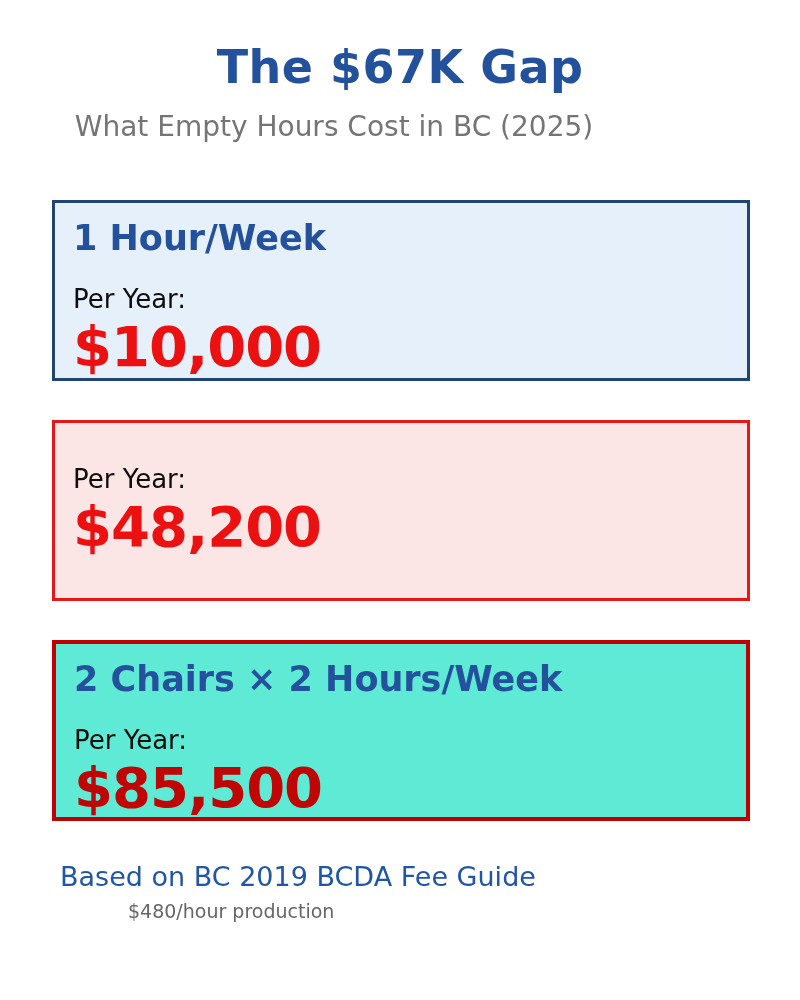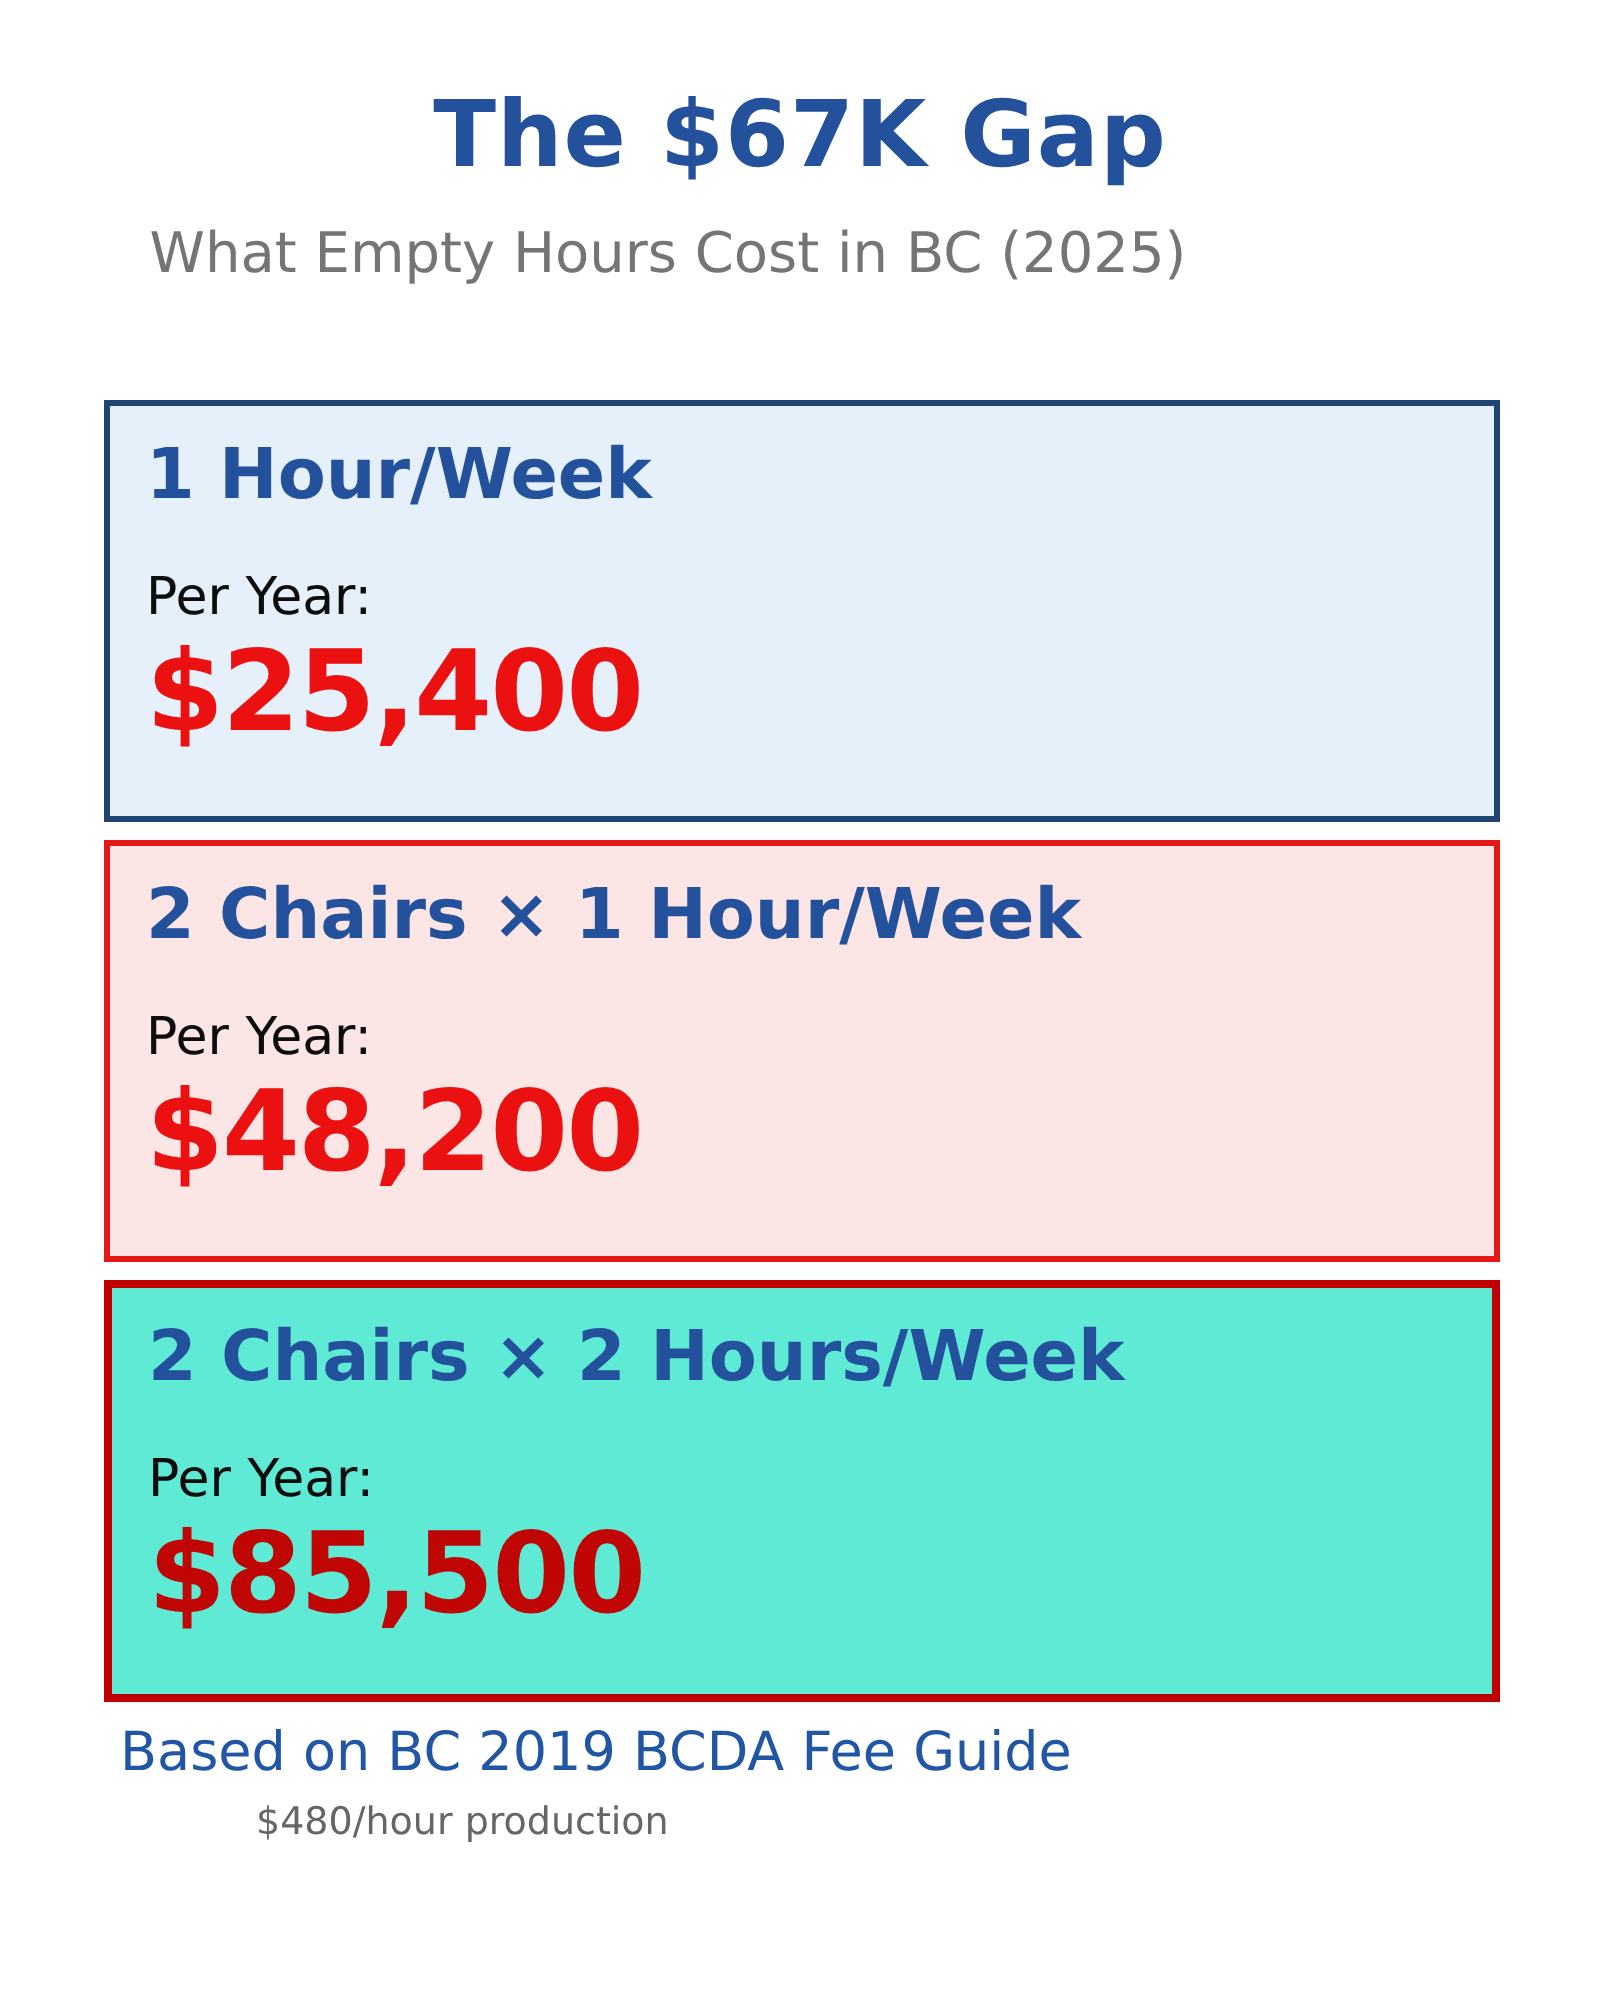"1 Hour/Week" .card { height: 211px -> 181px }
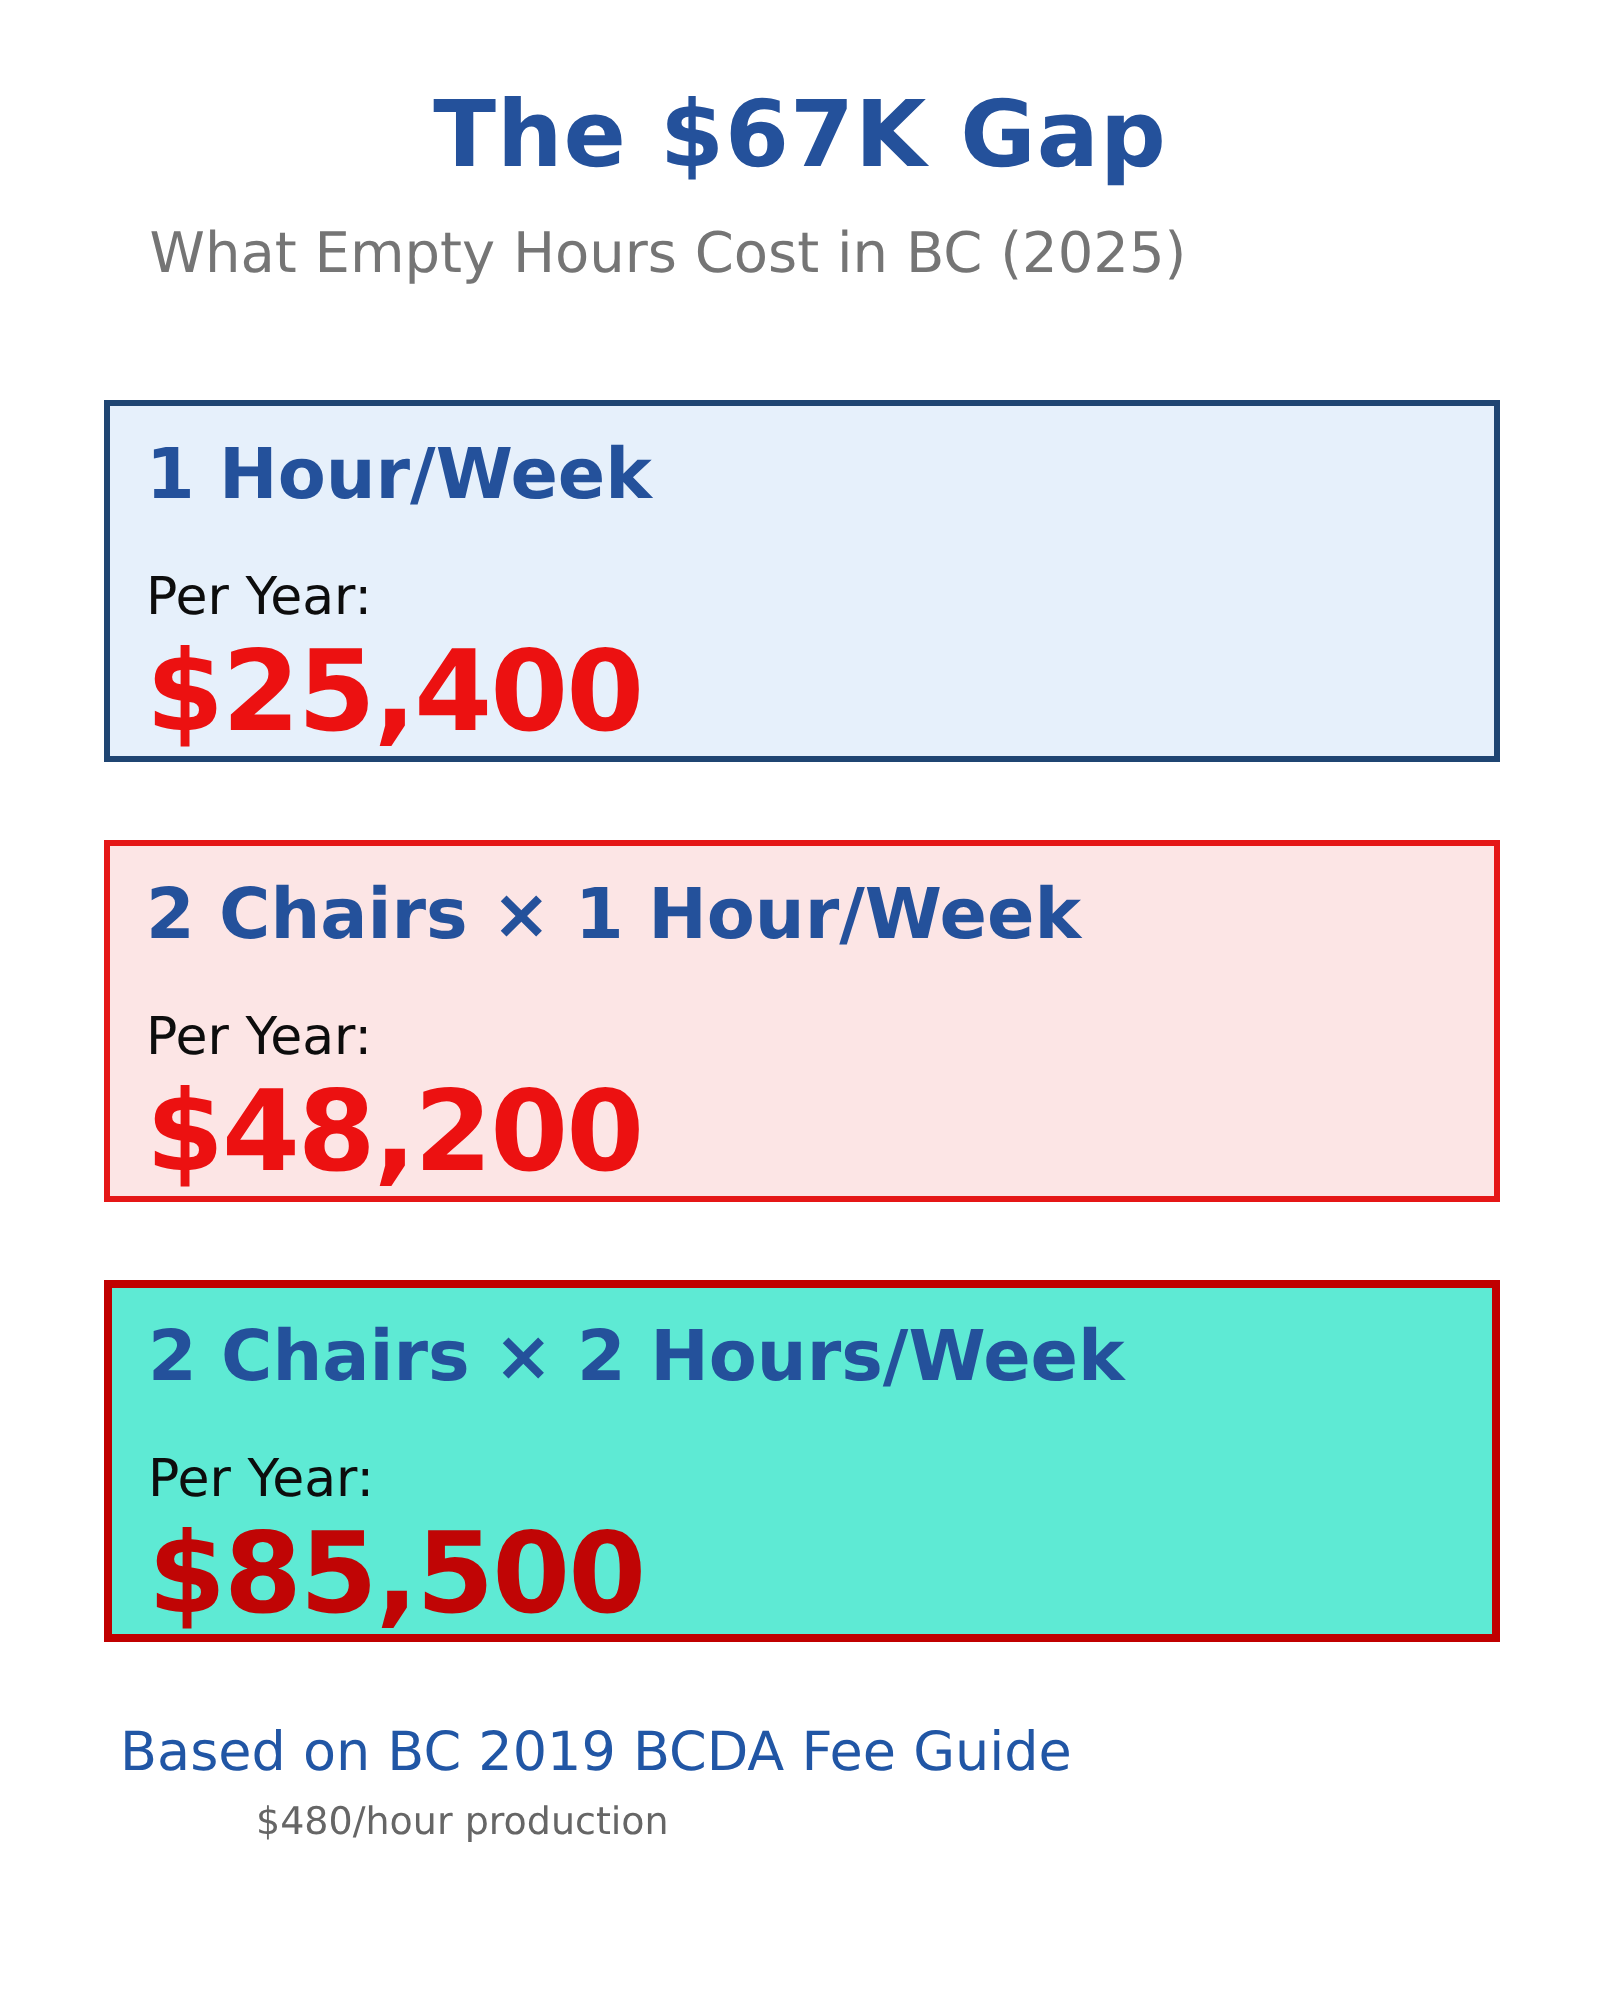"$25,400" div.card-value { text: $25,400 -> $10,000 }
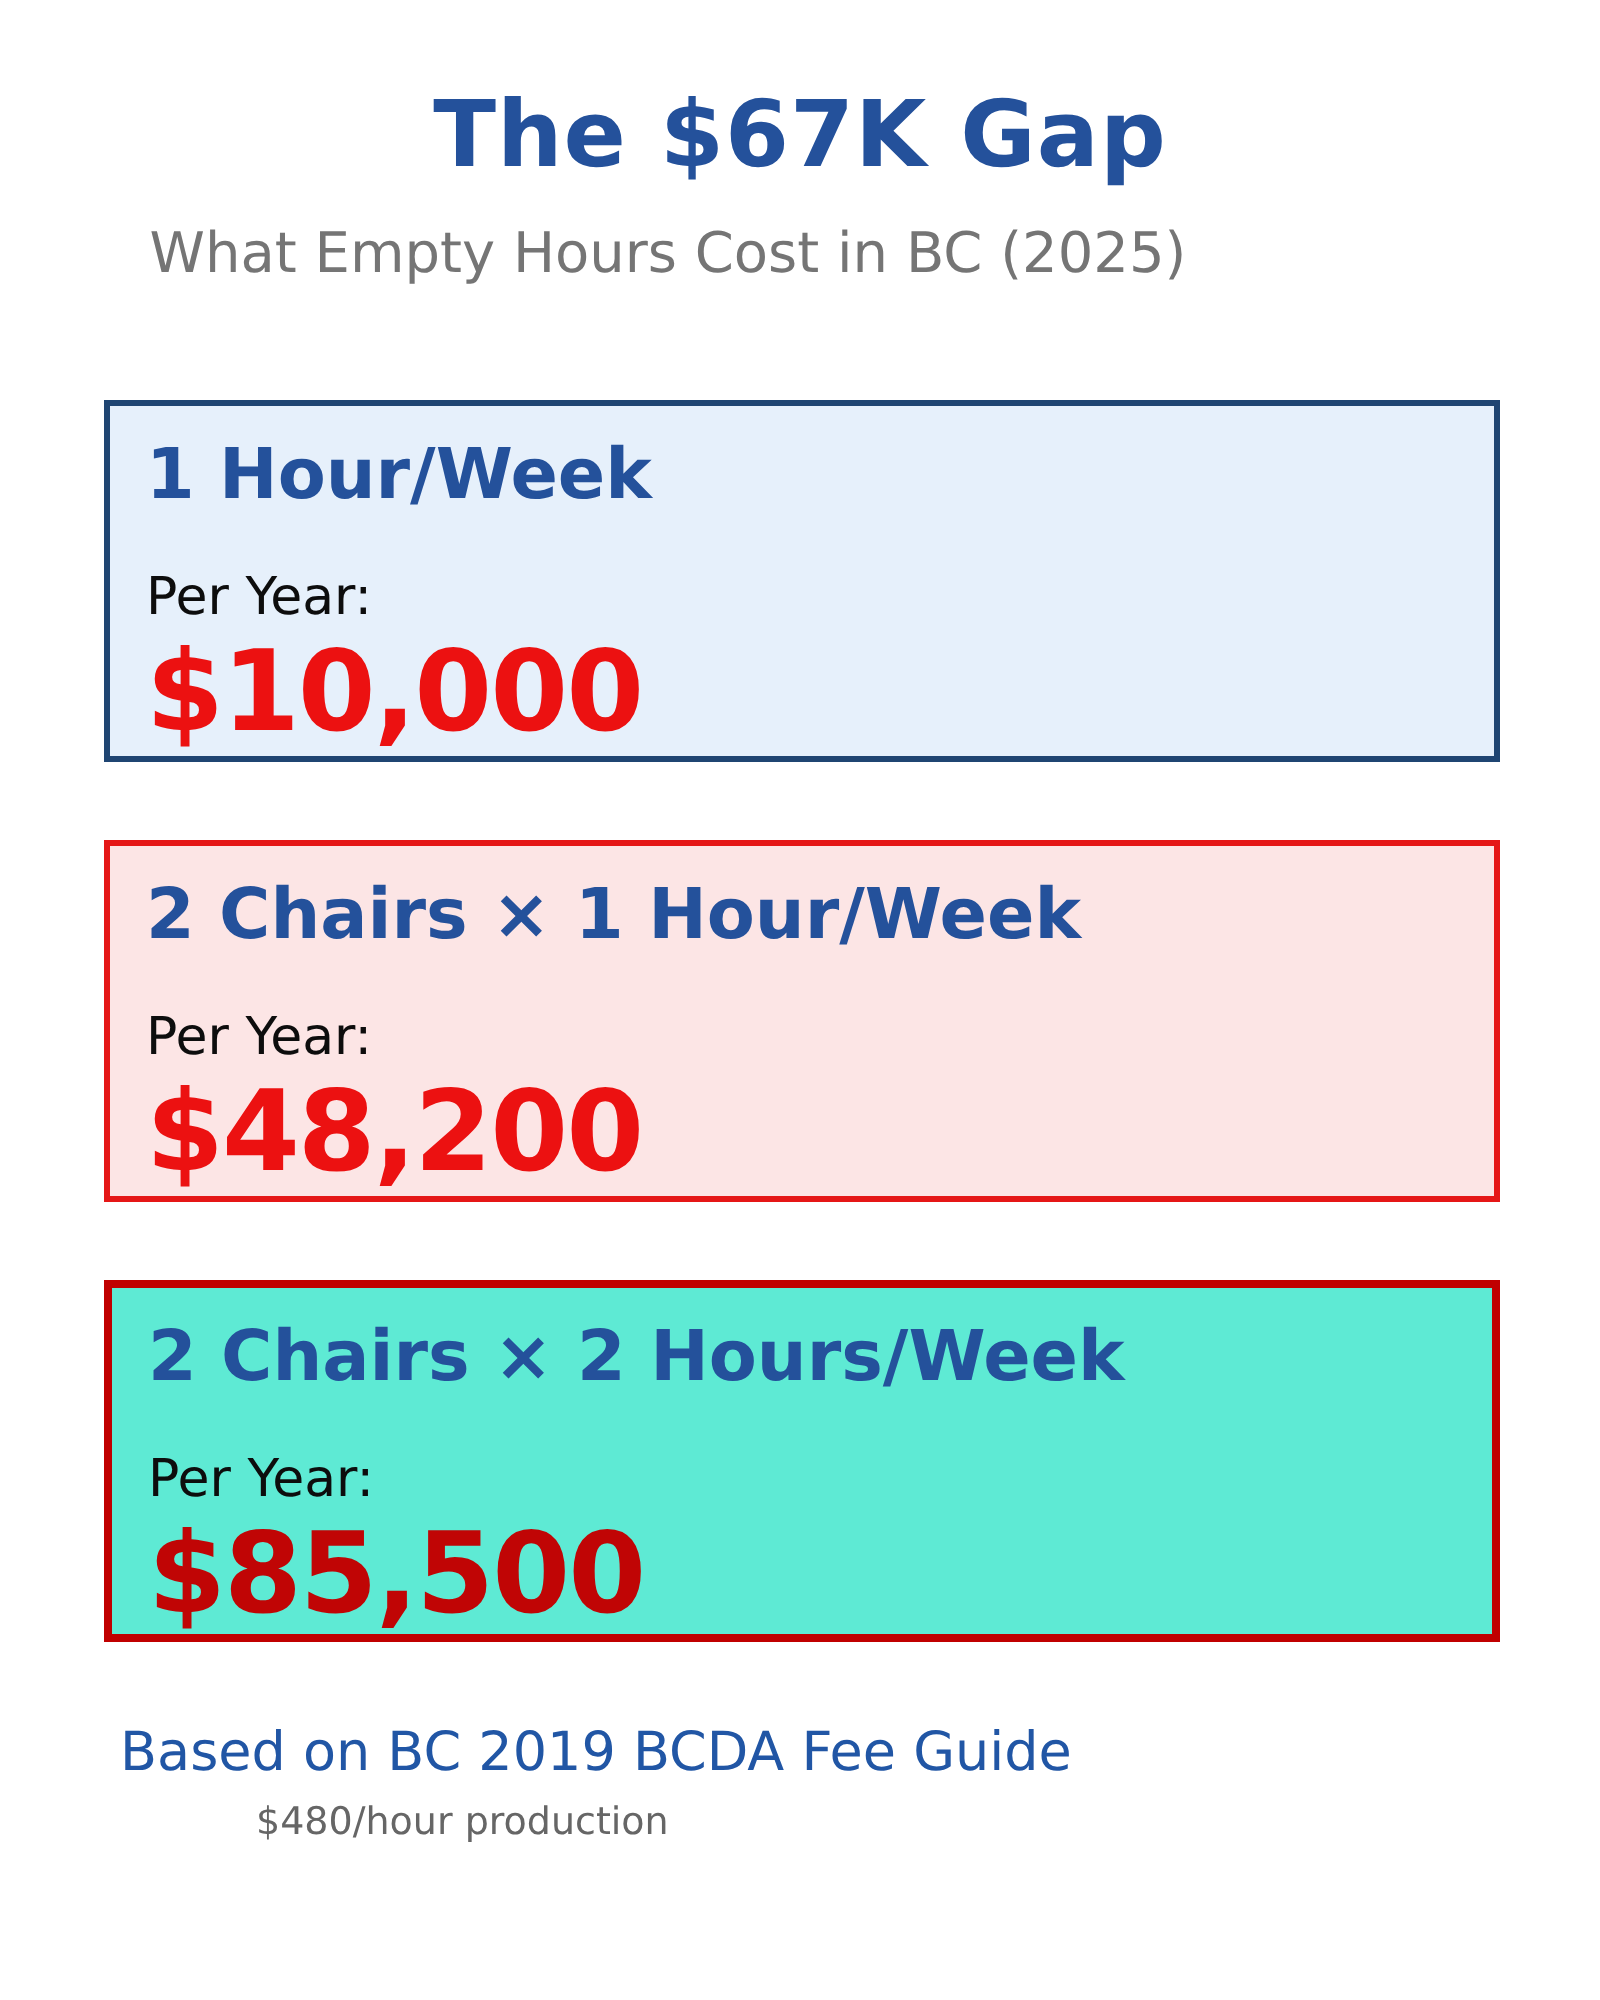"2 Chairs × 1 Hour/Week" div.card-heading { html: <div>2 Chairs × 1 Hour/Week</div> -> none }
